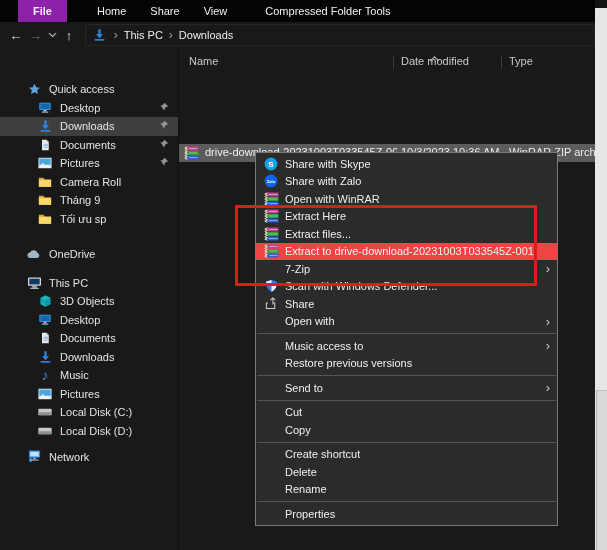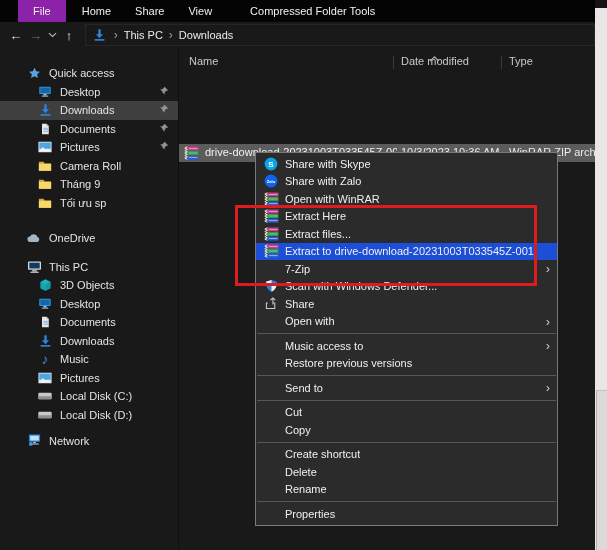"File" .tab-file { font-weight: normal -> bold; margin-right: 4px -> 18px }
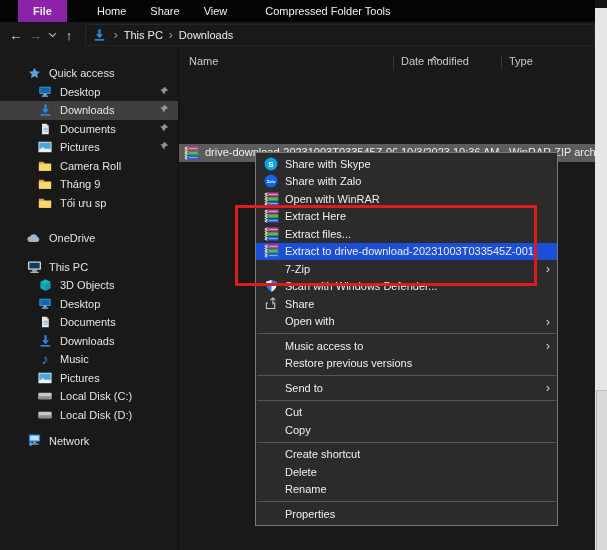"Quick access" #sidebar { top: 48px -> 64px }
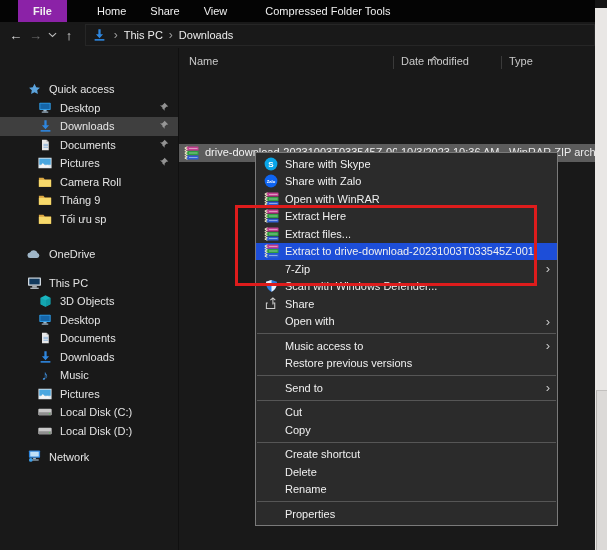"Extract to" .menu-item.hovered { background: #1d4ed8 -> #ef4444 }
